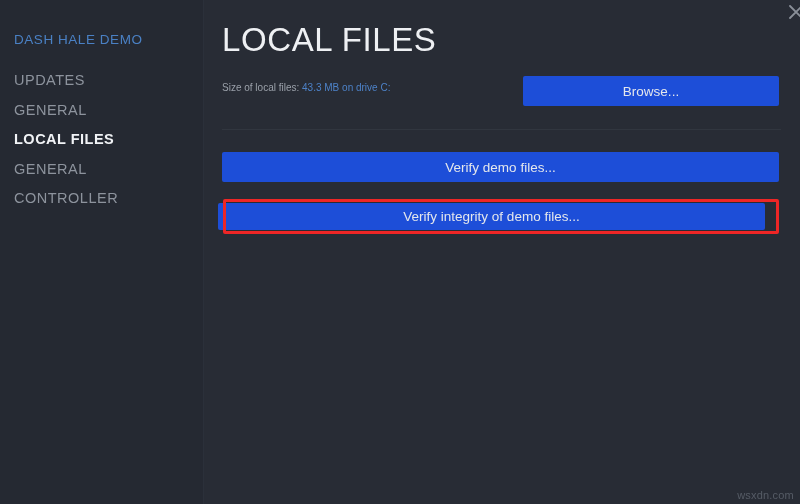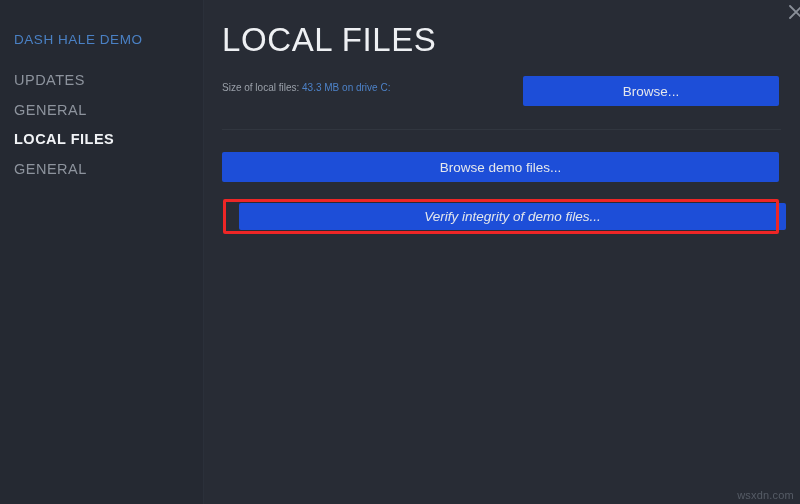"Browse demo files..." button.btn { text: Browse -> Verify }
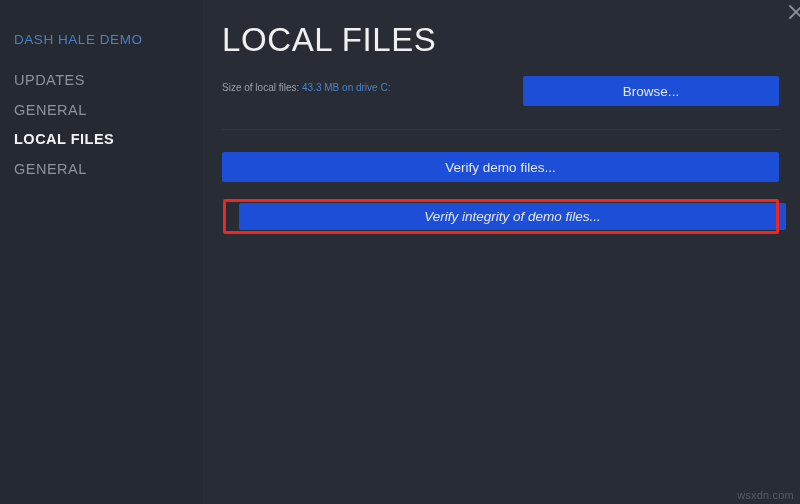"CONTROLLER" div.nav-item { html: none -> <div> <span>CONTROLLER</span> </div> }
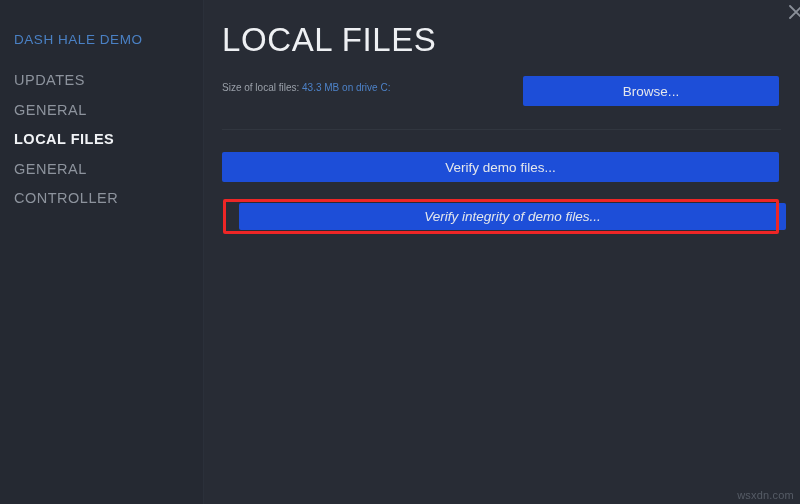"Verify integrity of demo files..." #verify-button { font-style: italic -> none; left: 35px -> 14px }
